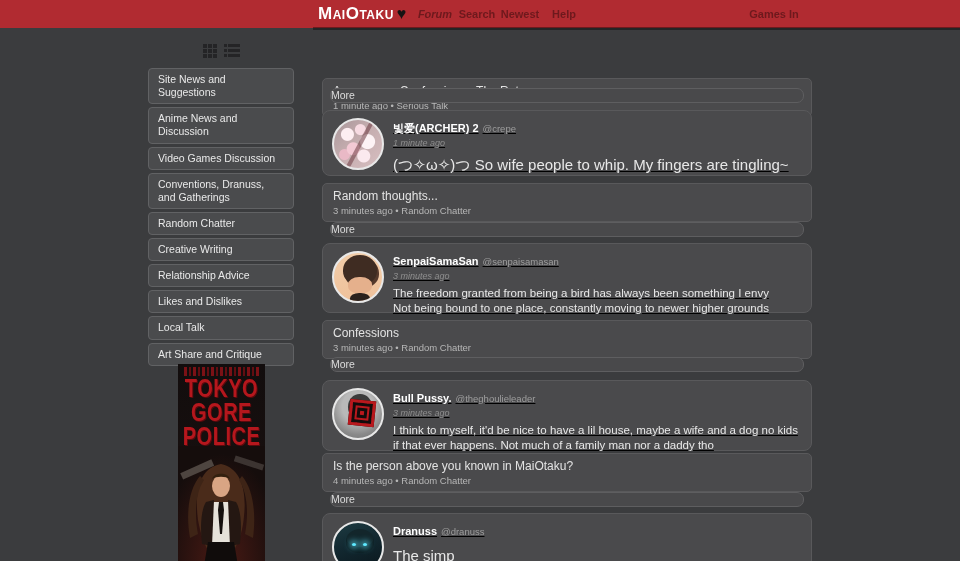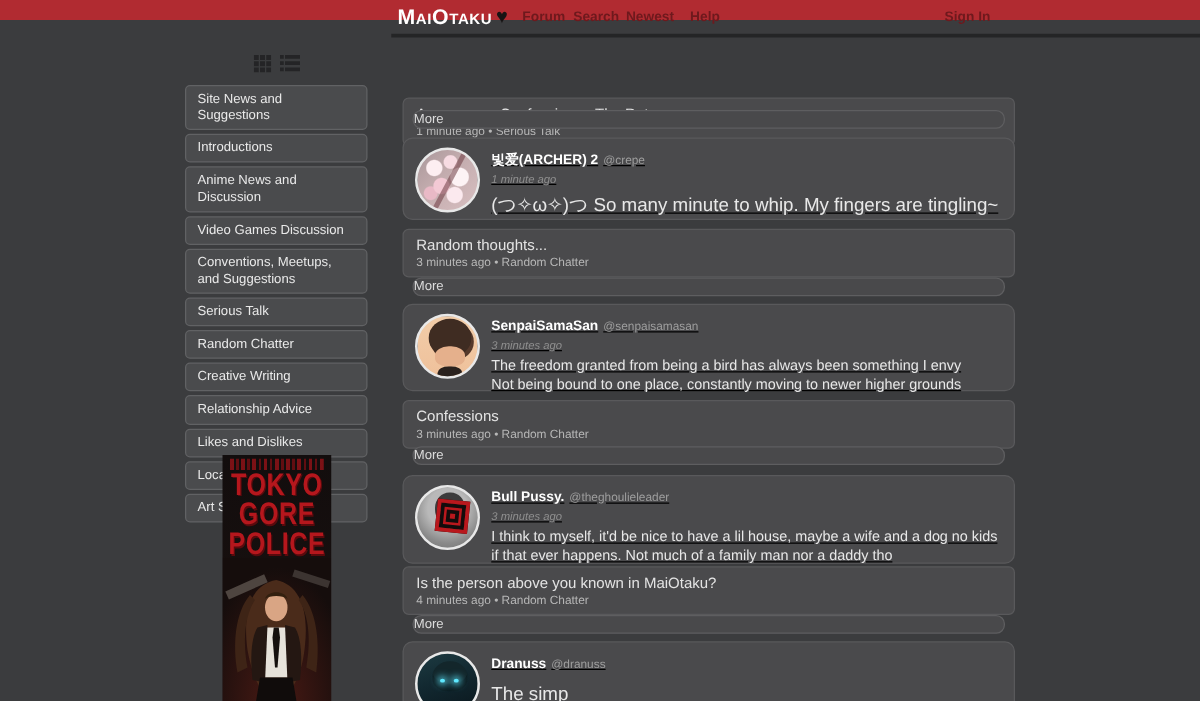"MaiOtaku" .navbar { height: 16px -> 28px }
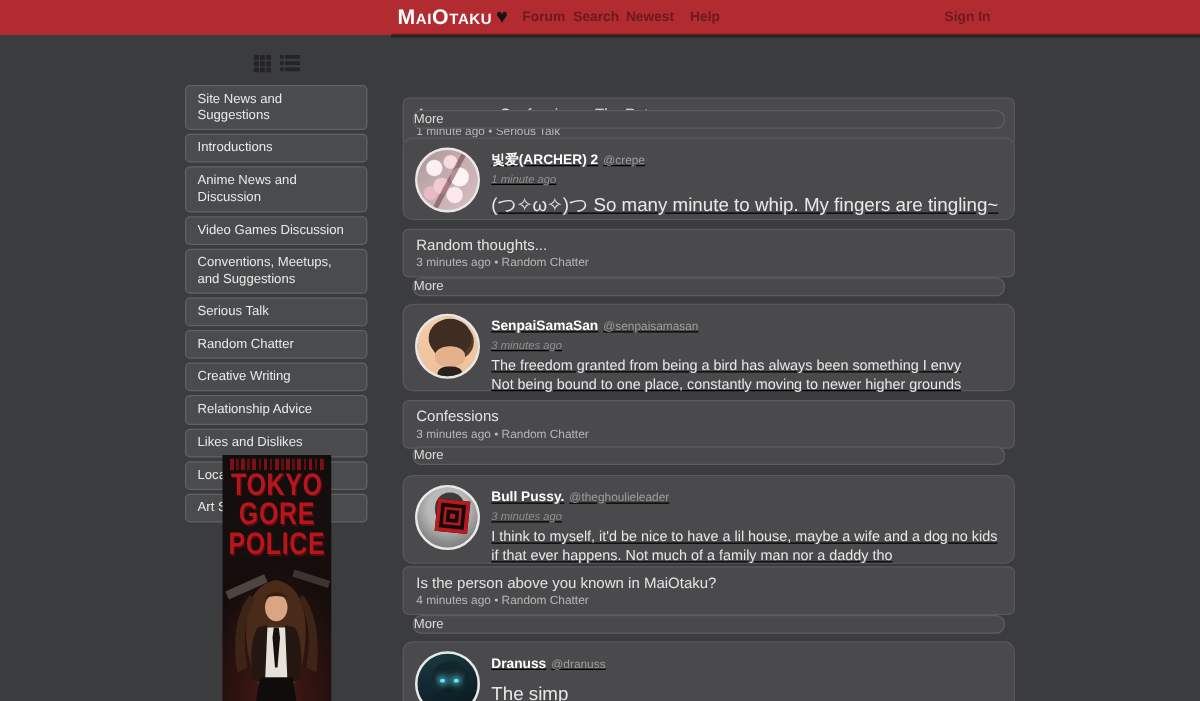"Forum" .nav-forum { font-style: none -> italic }
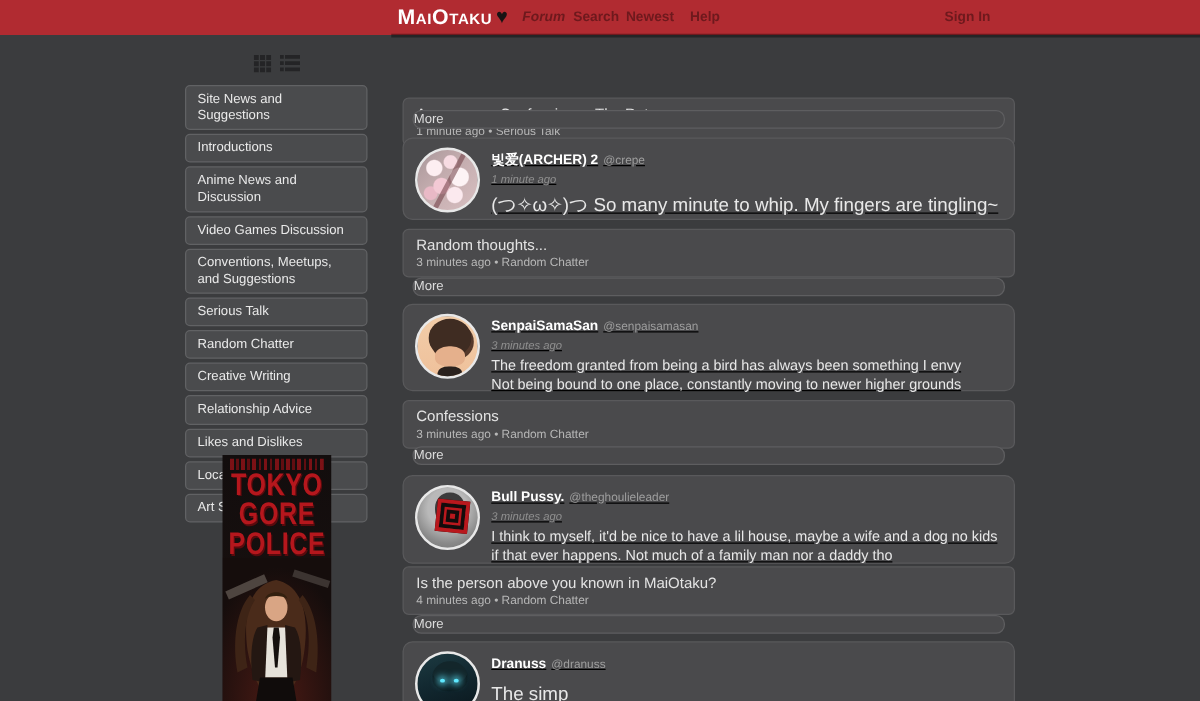"Sign In" div.nav-link { text: Sign -> Games }
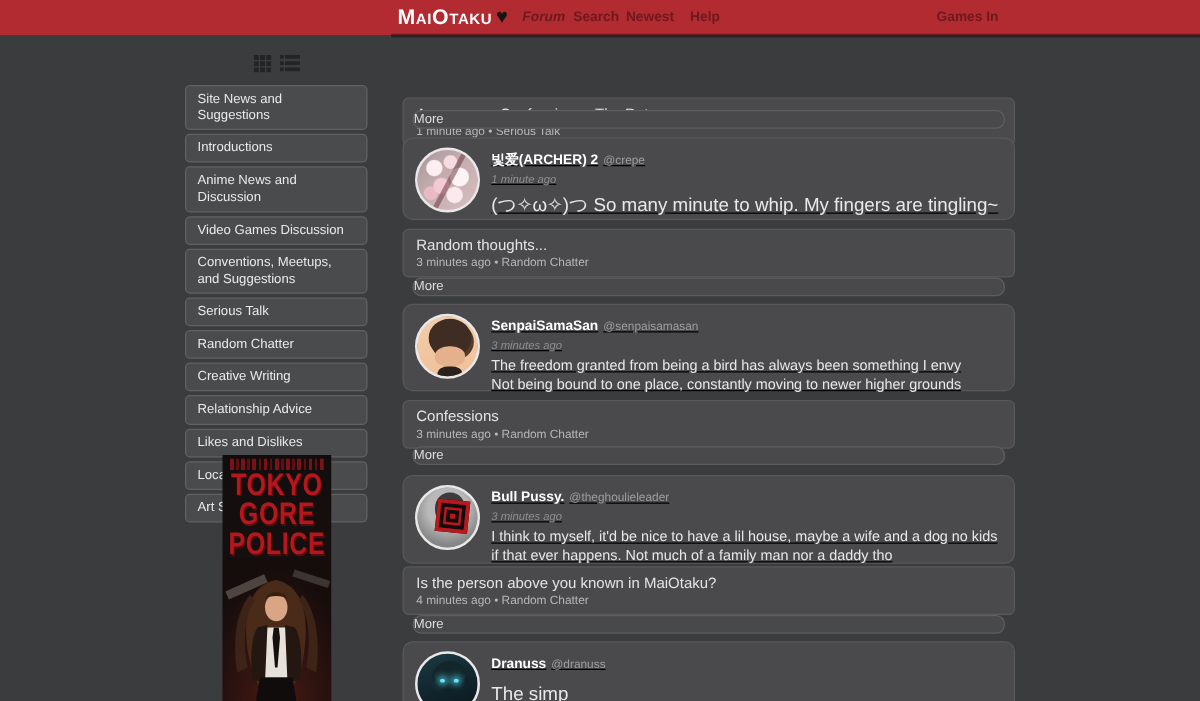"Introductions" button.cat-btn { html: <button>Introductions</button> -> none }
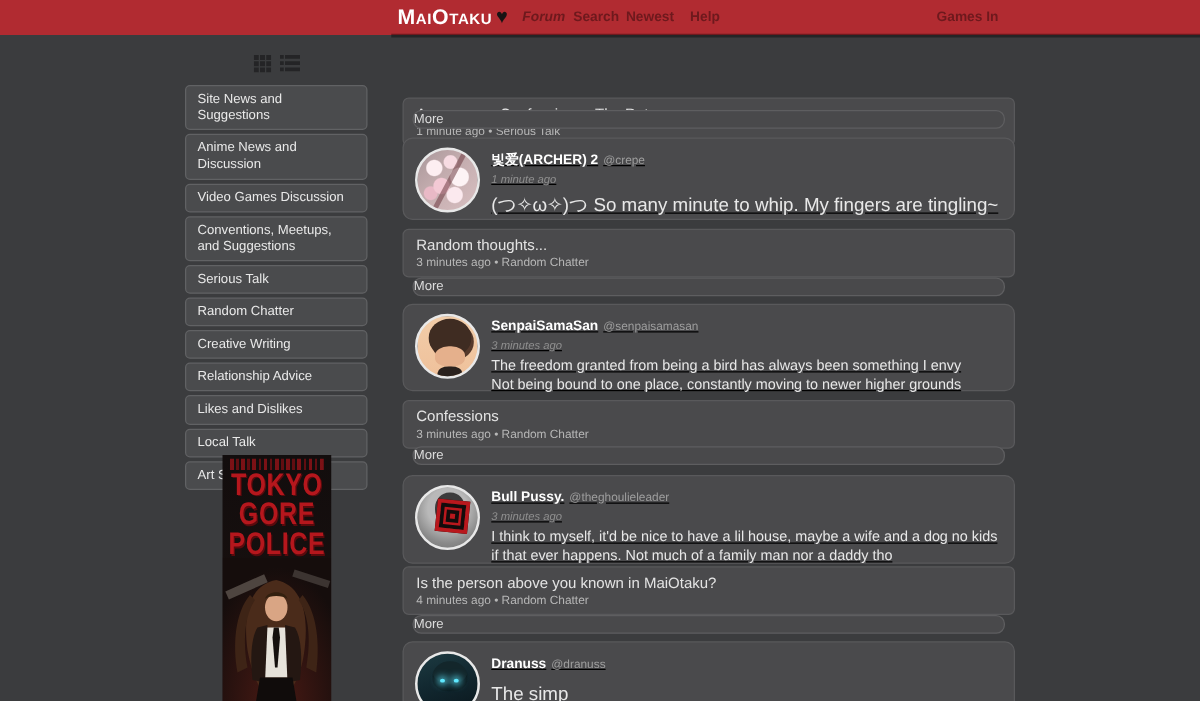"(つ✧ω✧)つ So many minute to" div.post-message { text: many minute -> wife people }
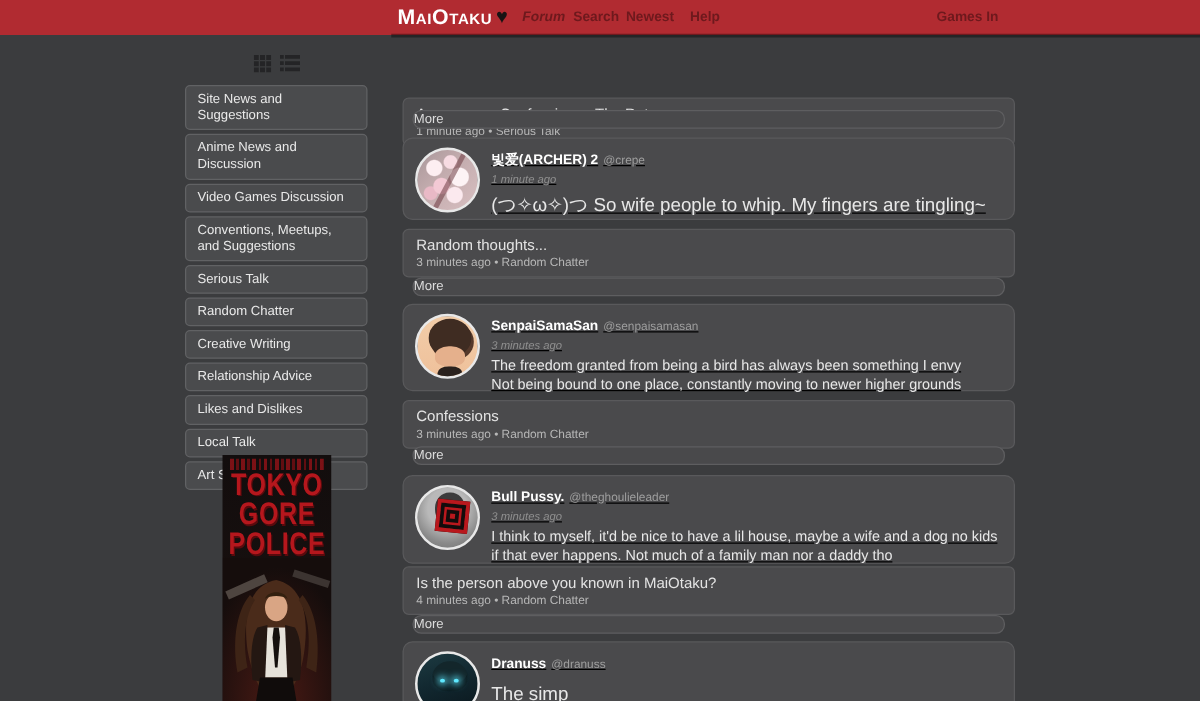"Conventions, Meetups, and Suggestions" button.cat-btn { text: Meetups, and Suggestions -> Dranuss, and Gatherings }
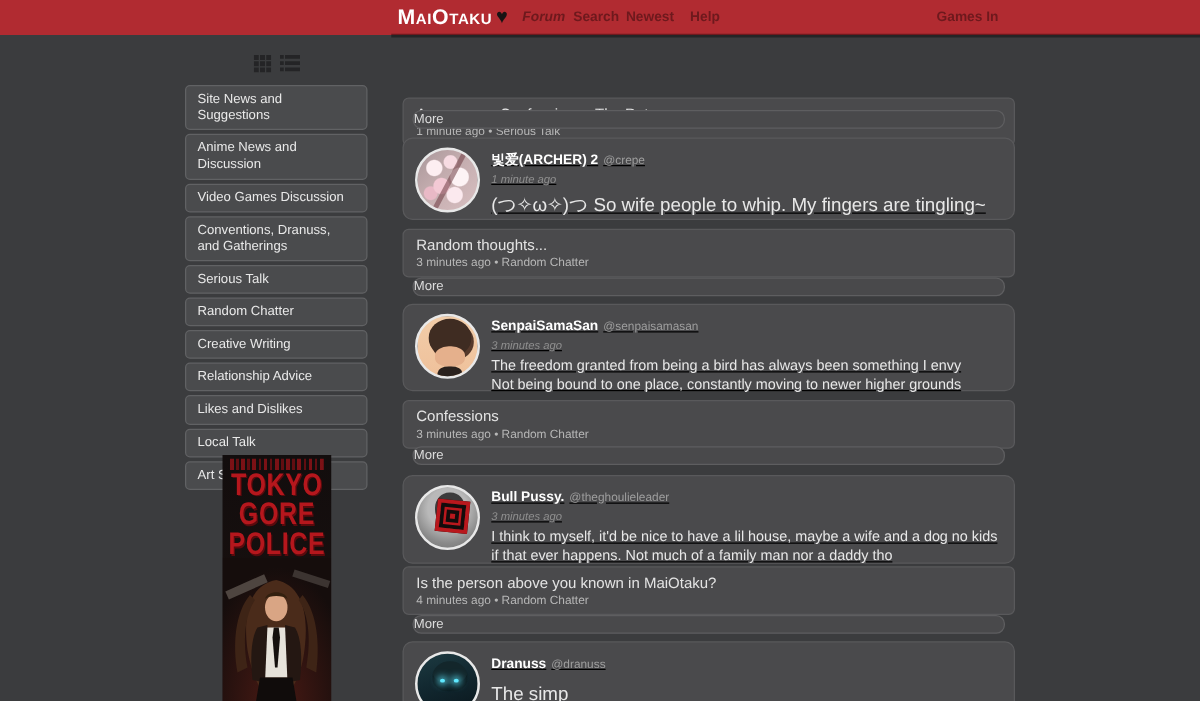"Serious Talk" button.cat-btn { html: <button>Serious Talk</button> -> none }
